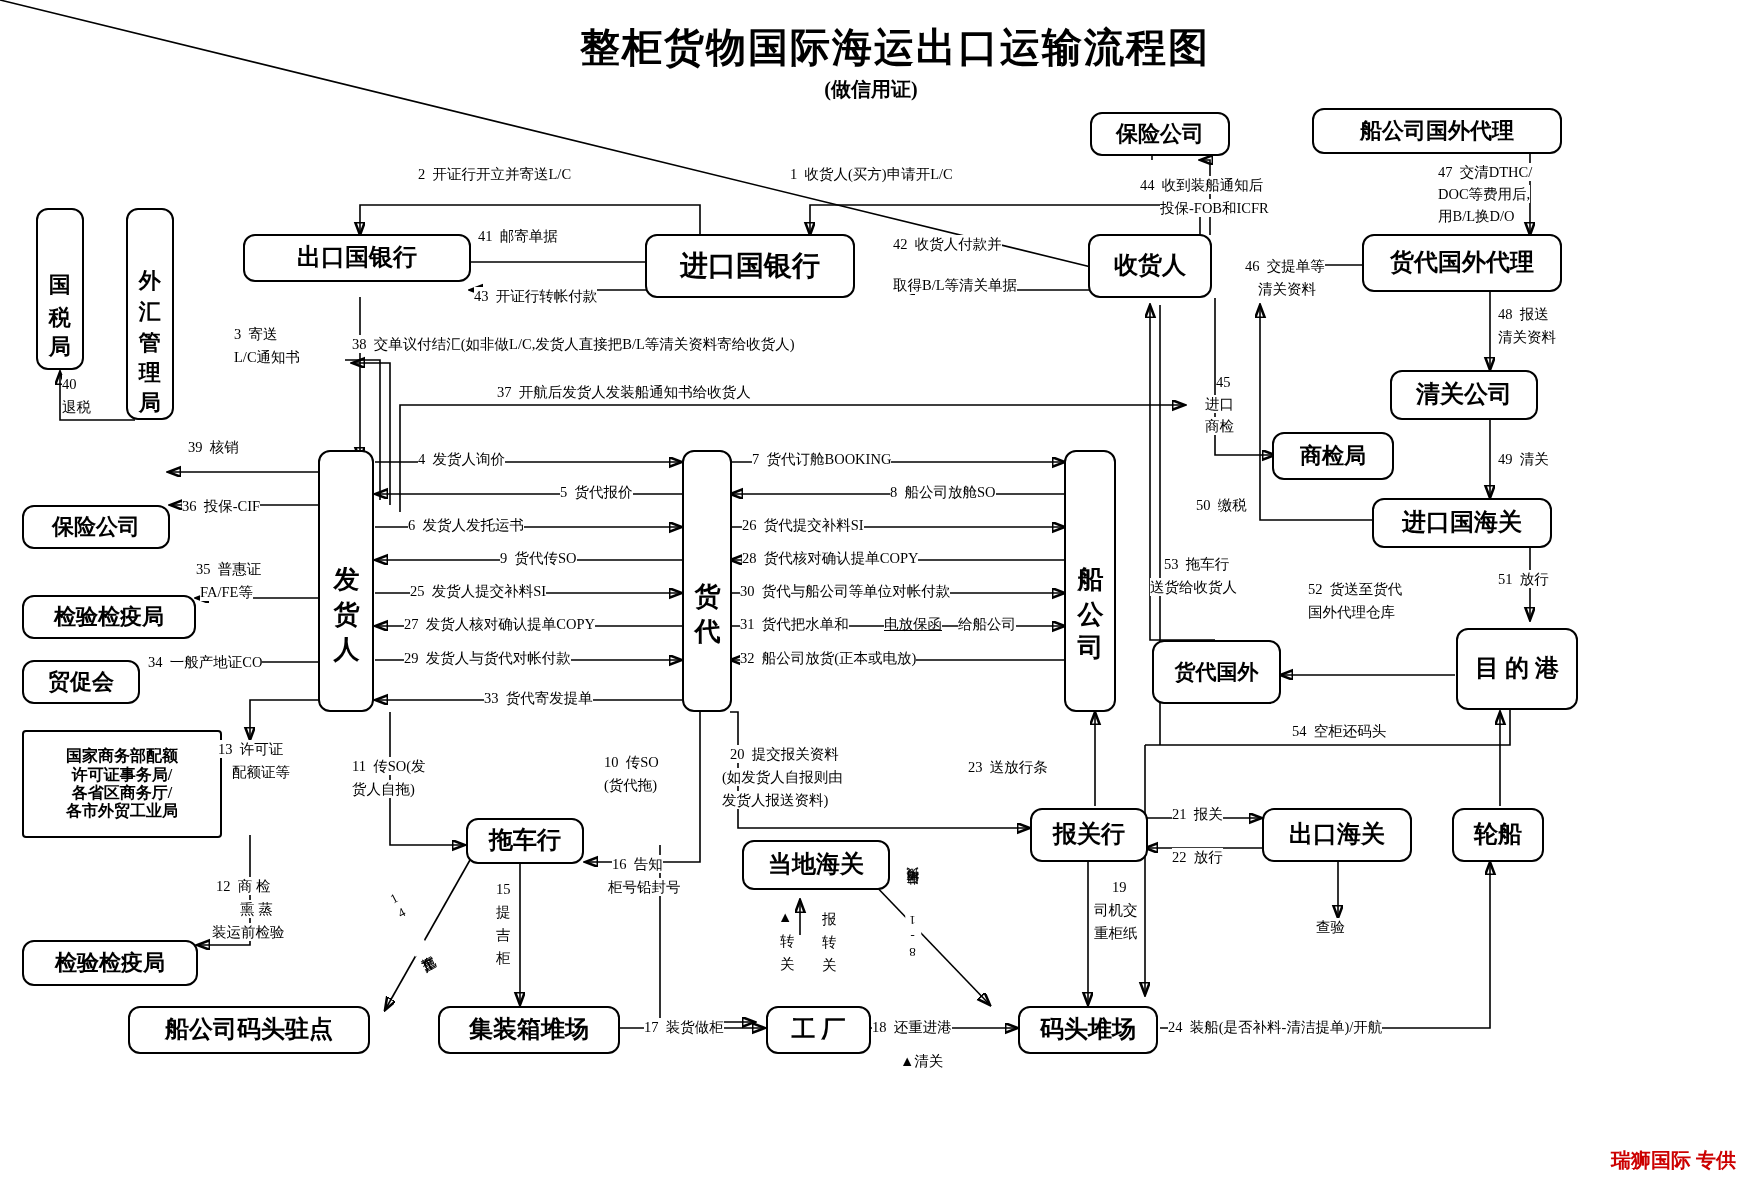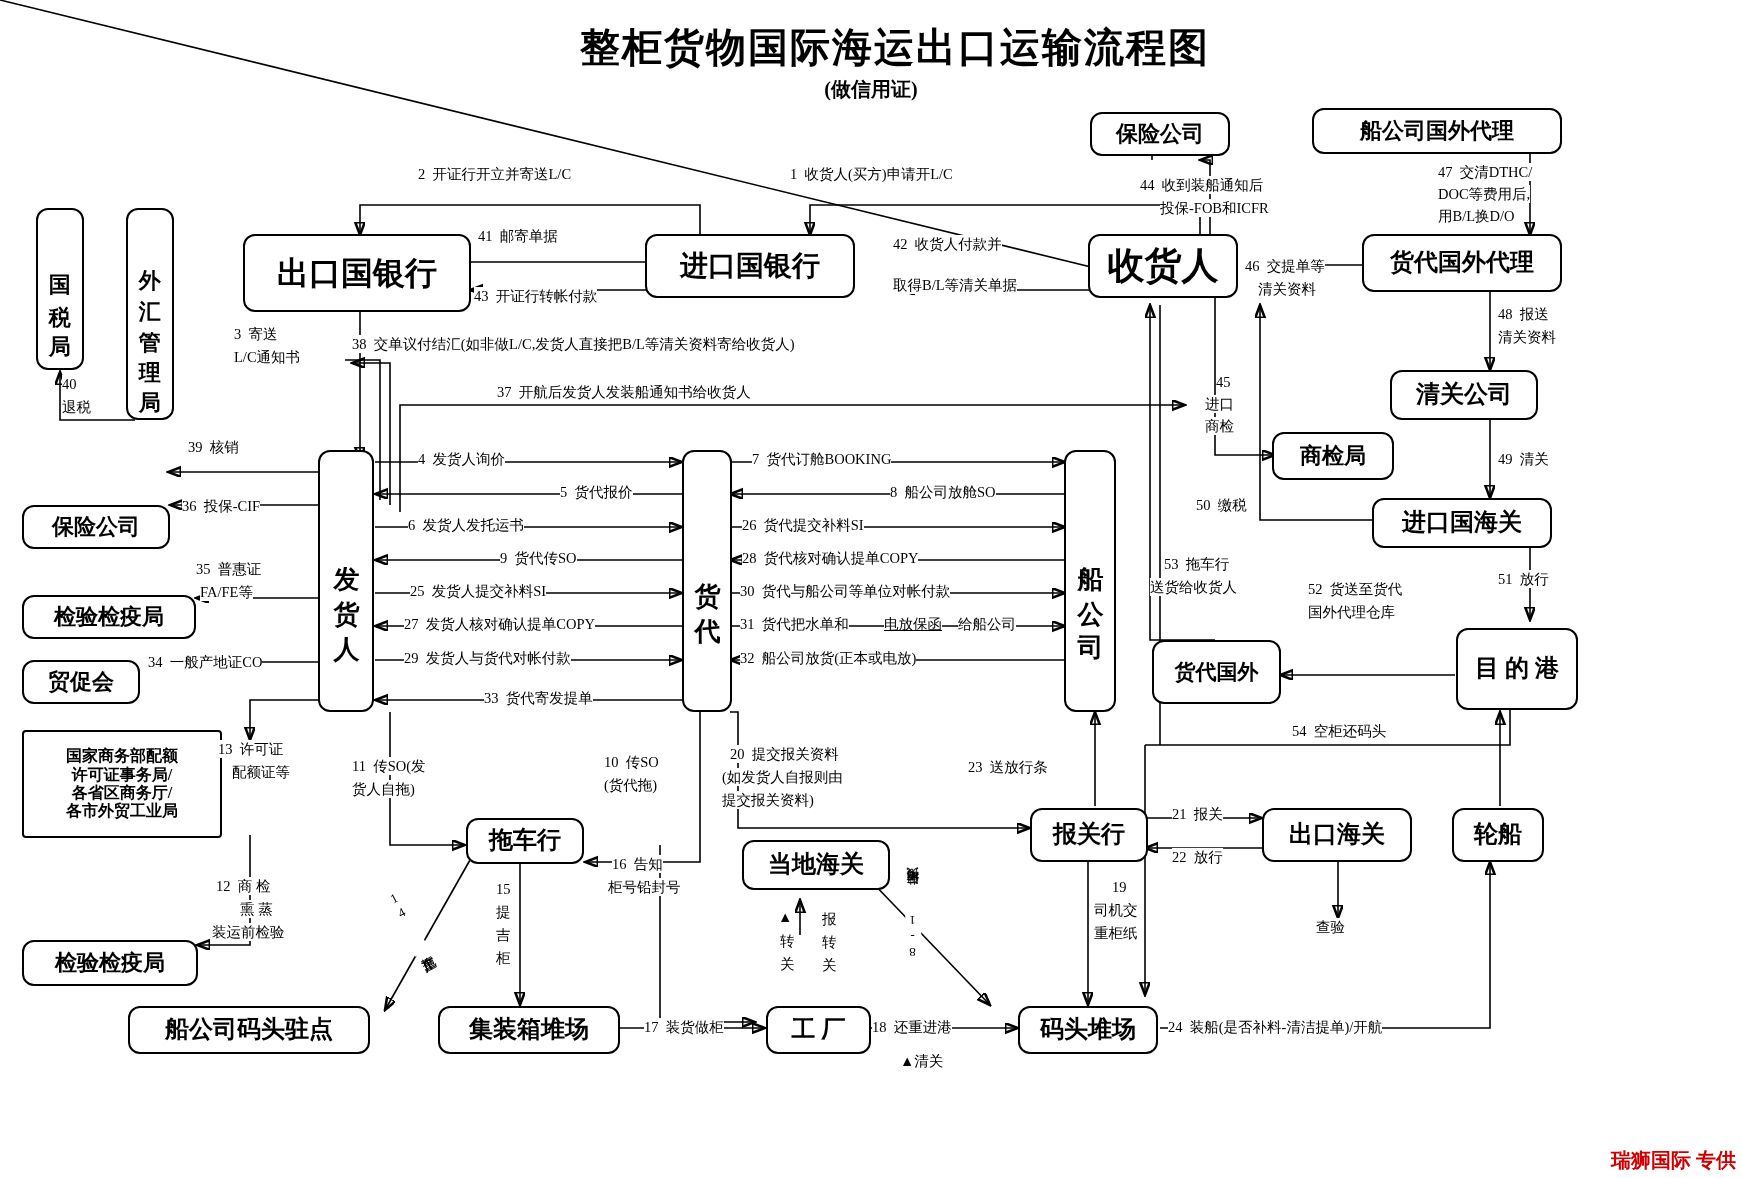"出口国银行" div.node { font-size: 32px -> 24px; height: 78px -> 48px }
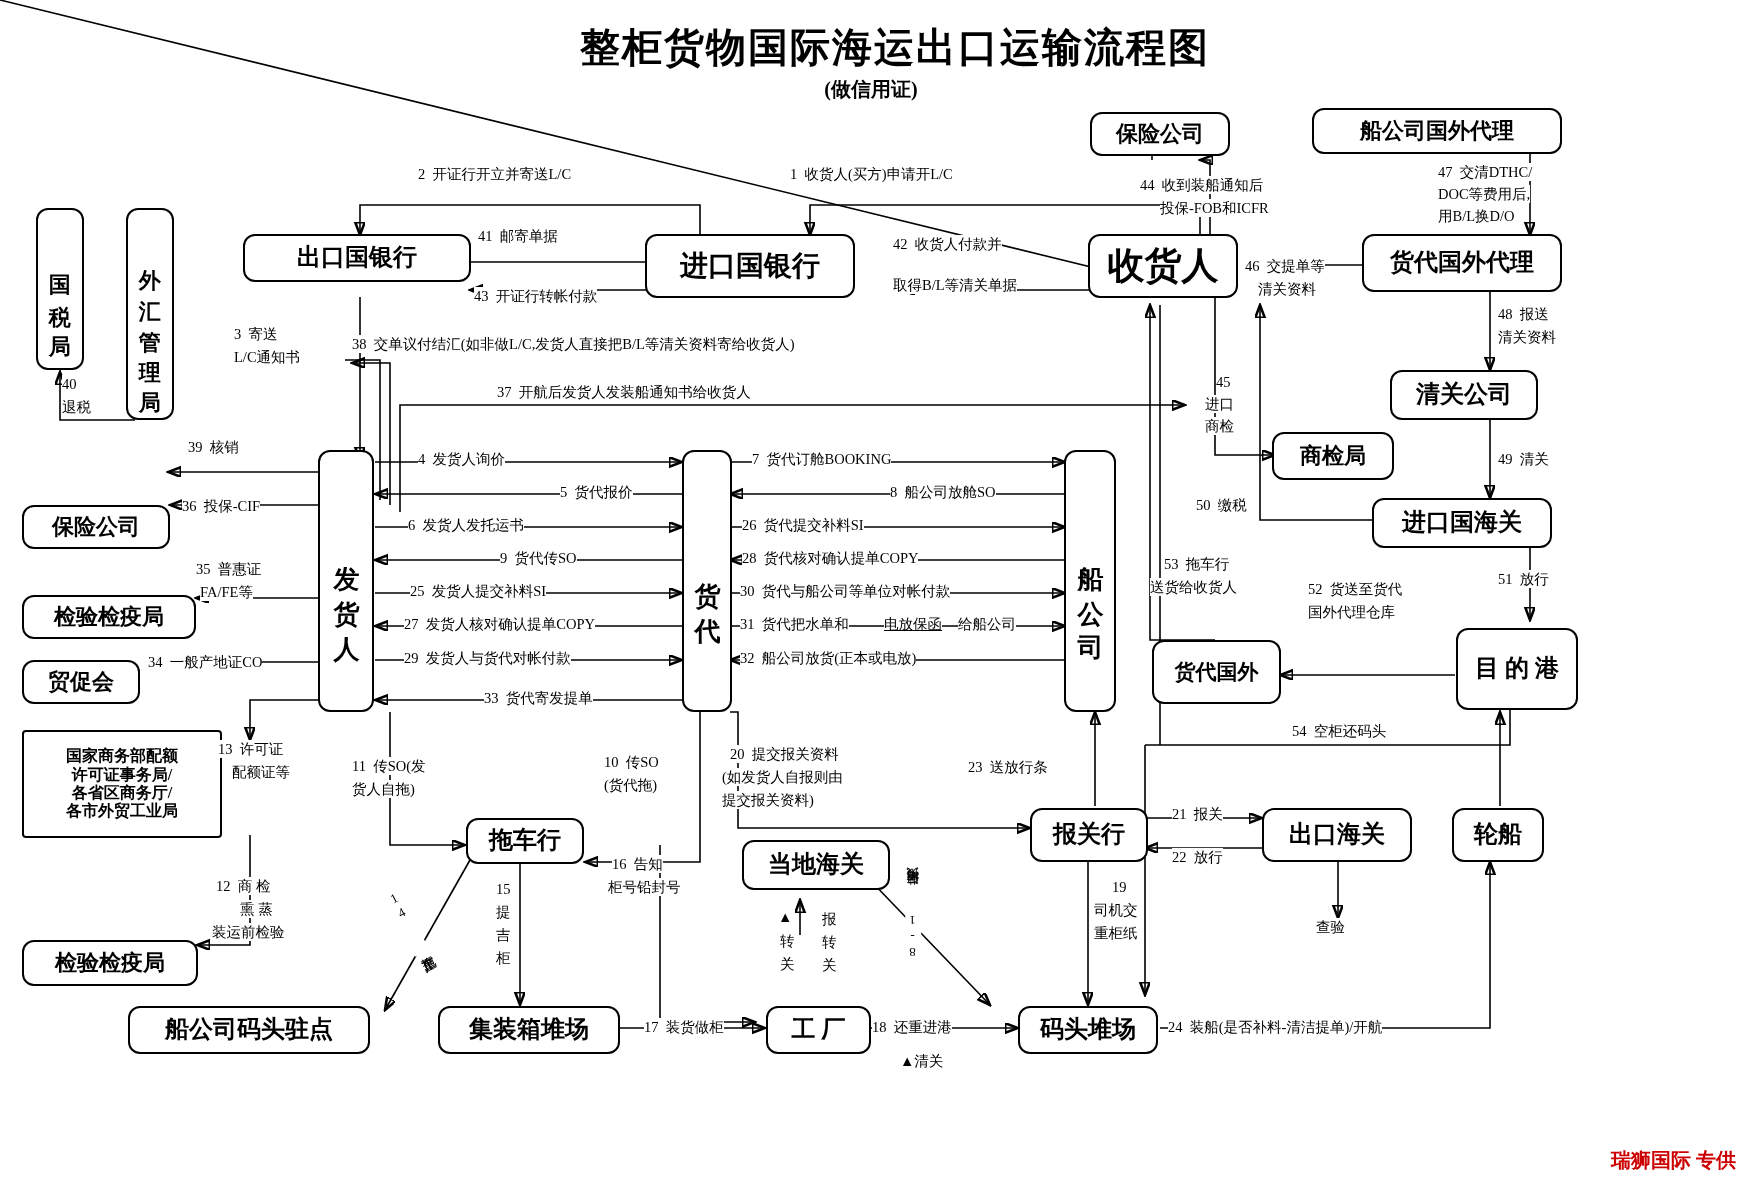"收货人" div.node { font-size: 37px -> 24px; width: 150px -> 124px }
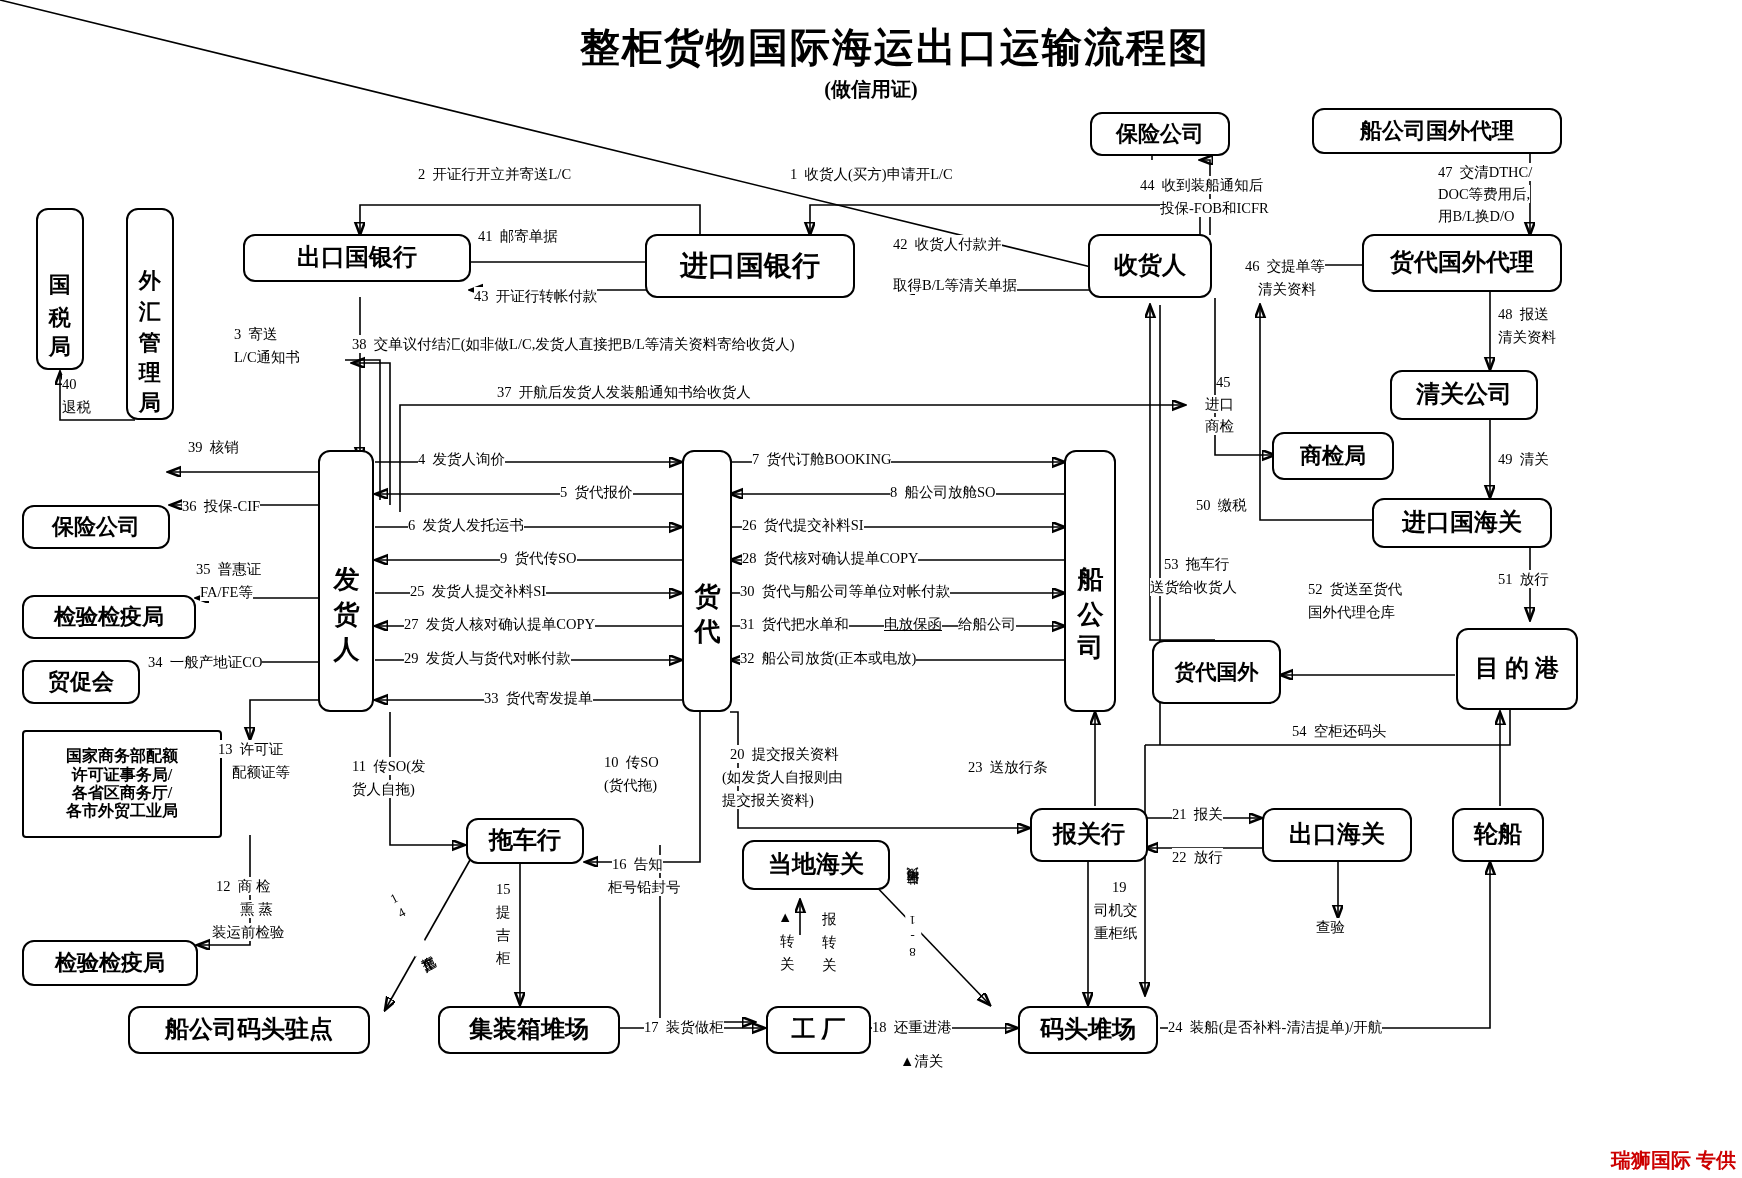"提交报关资料)" div.lbl { text: 提交报关 -> 发货人报送 }
